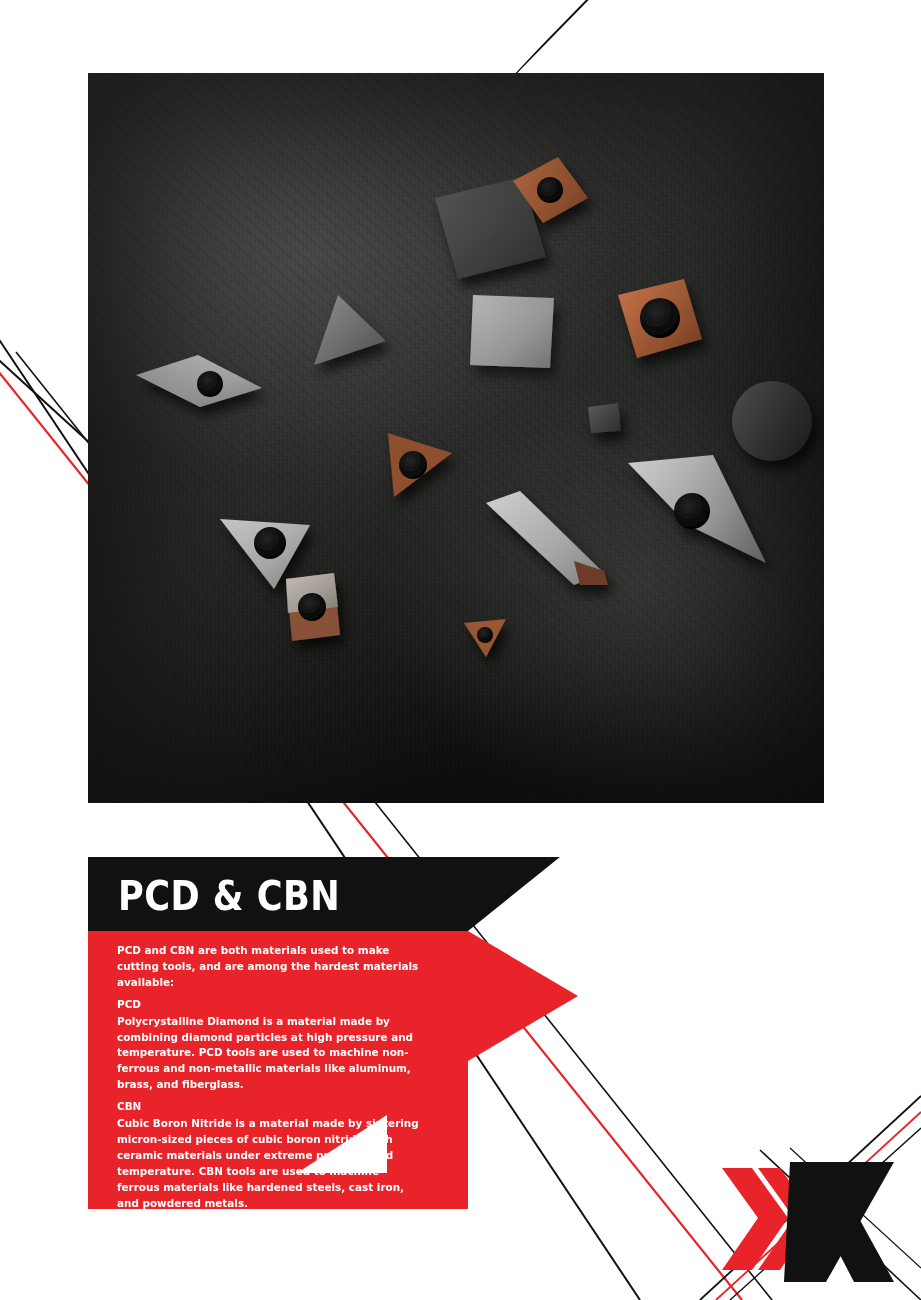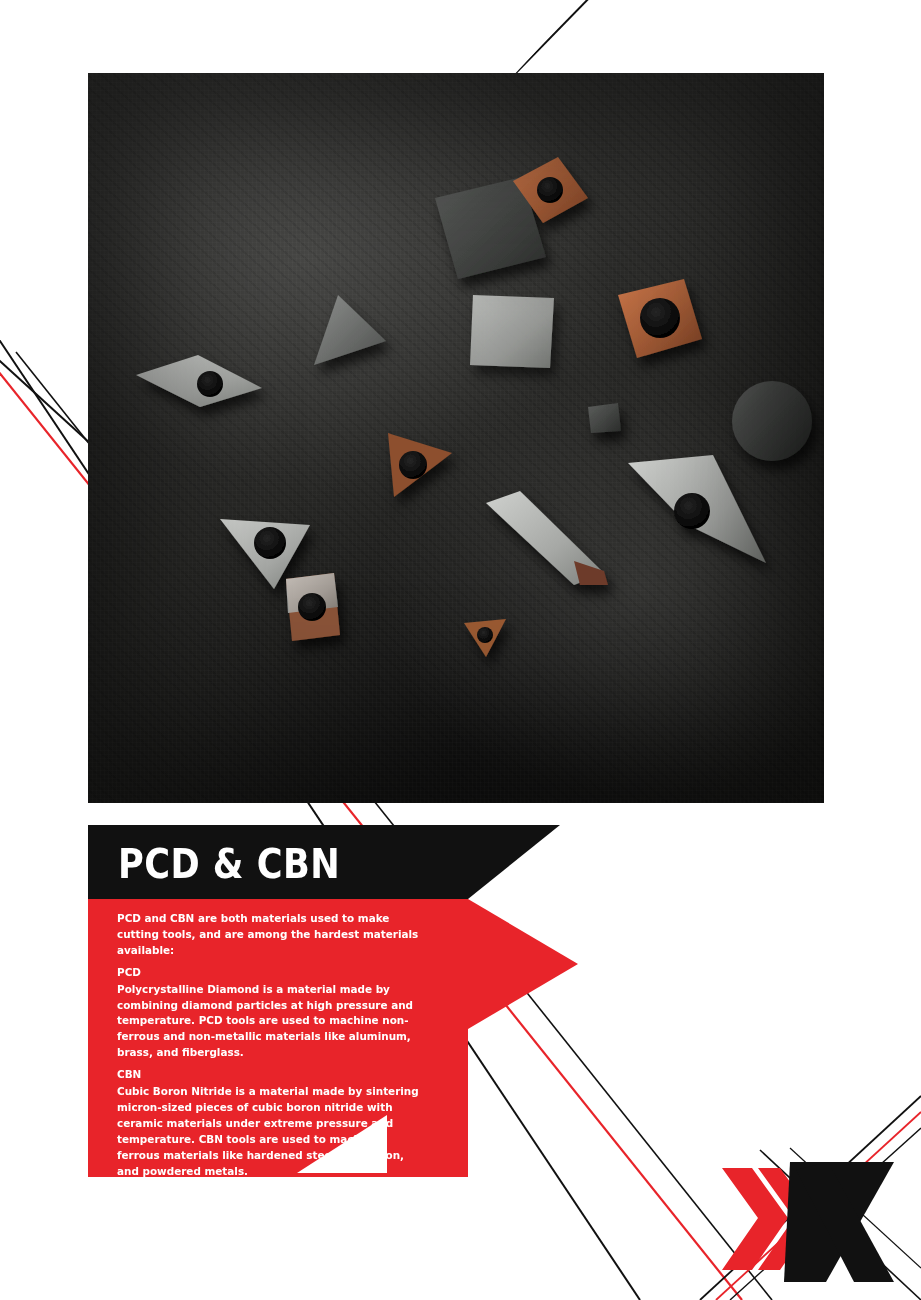"PCD & CBN" .info-block { top: 825px -> 857px }
